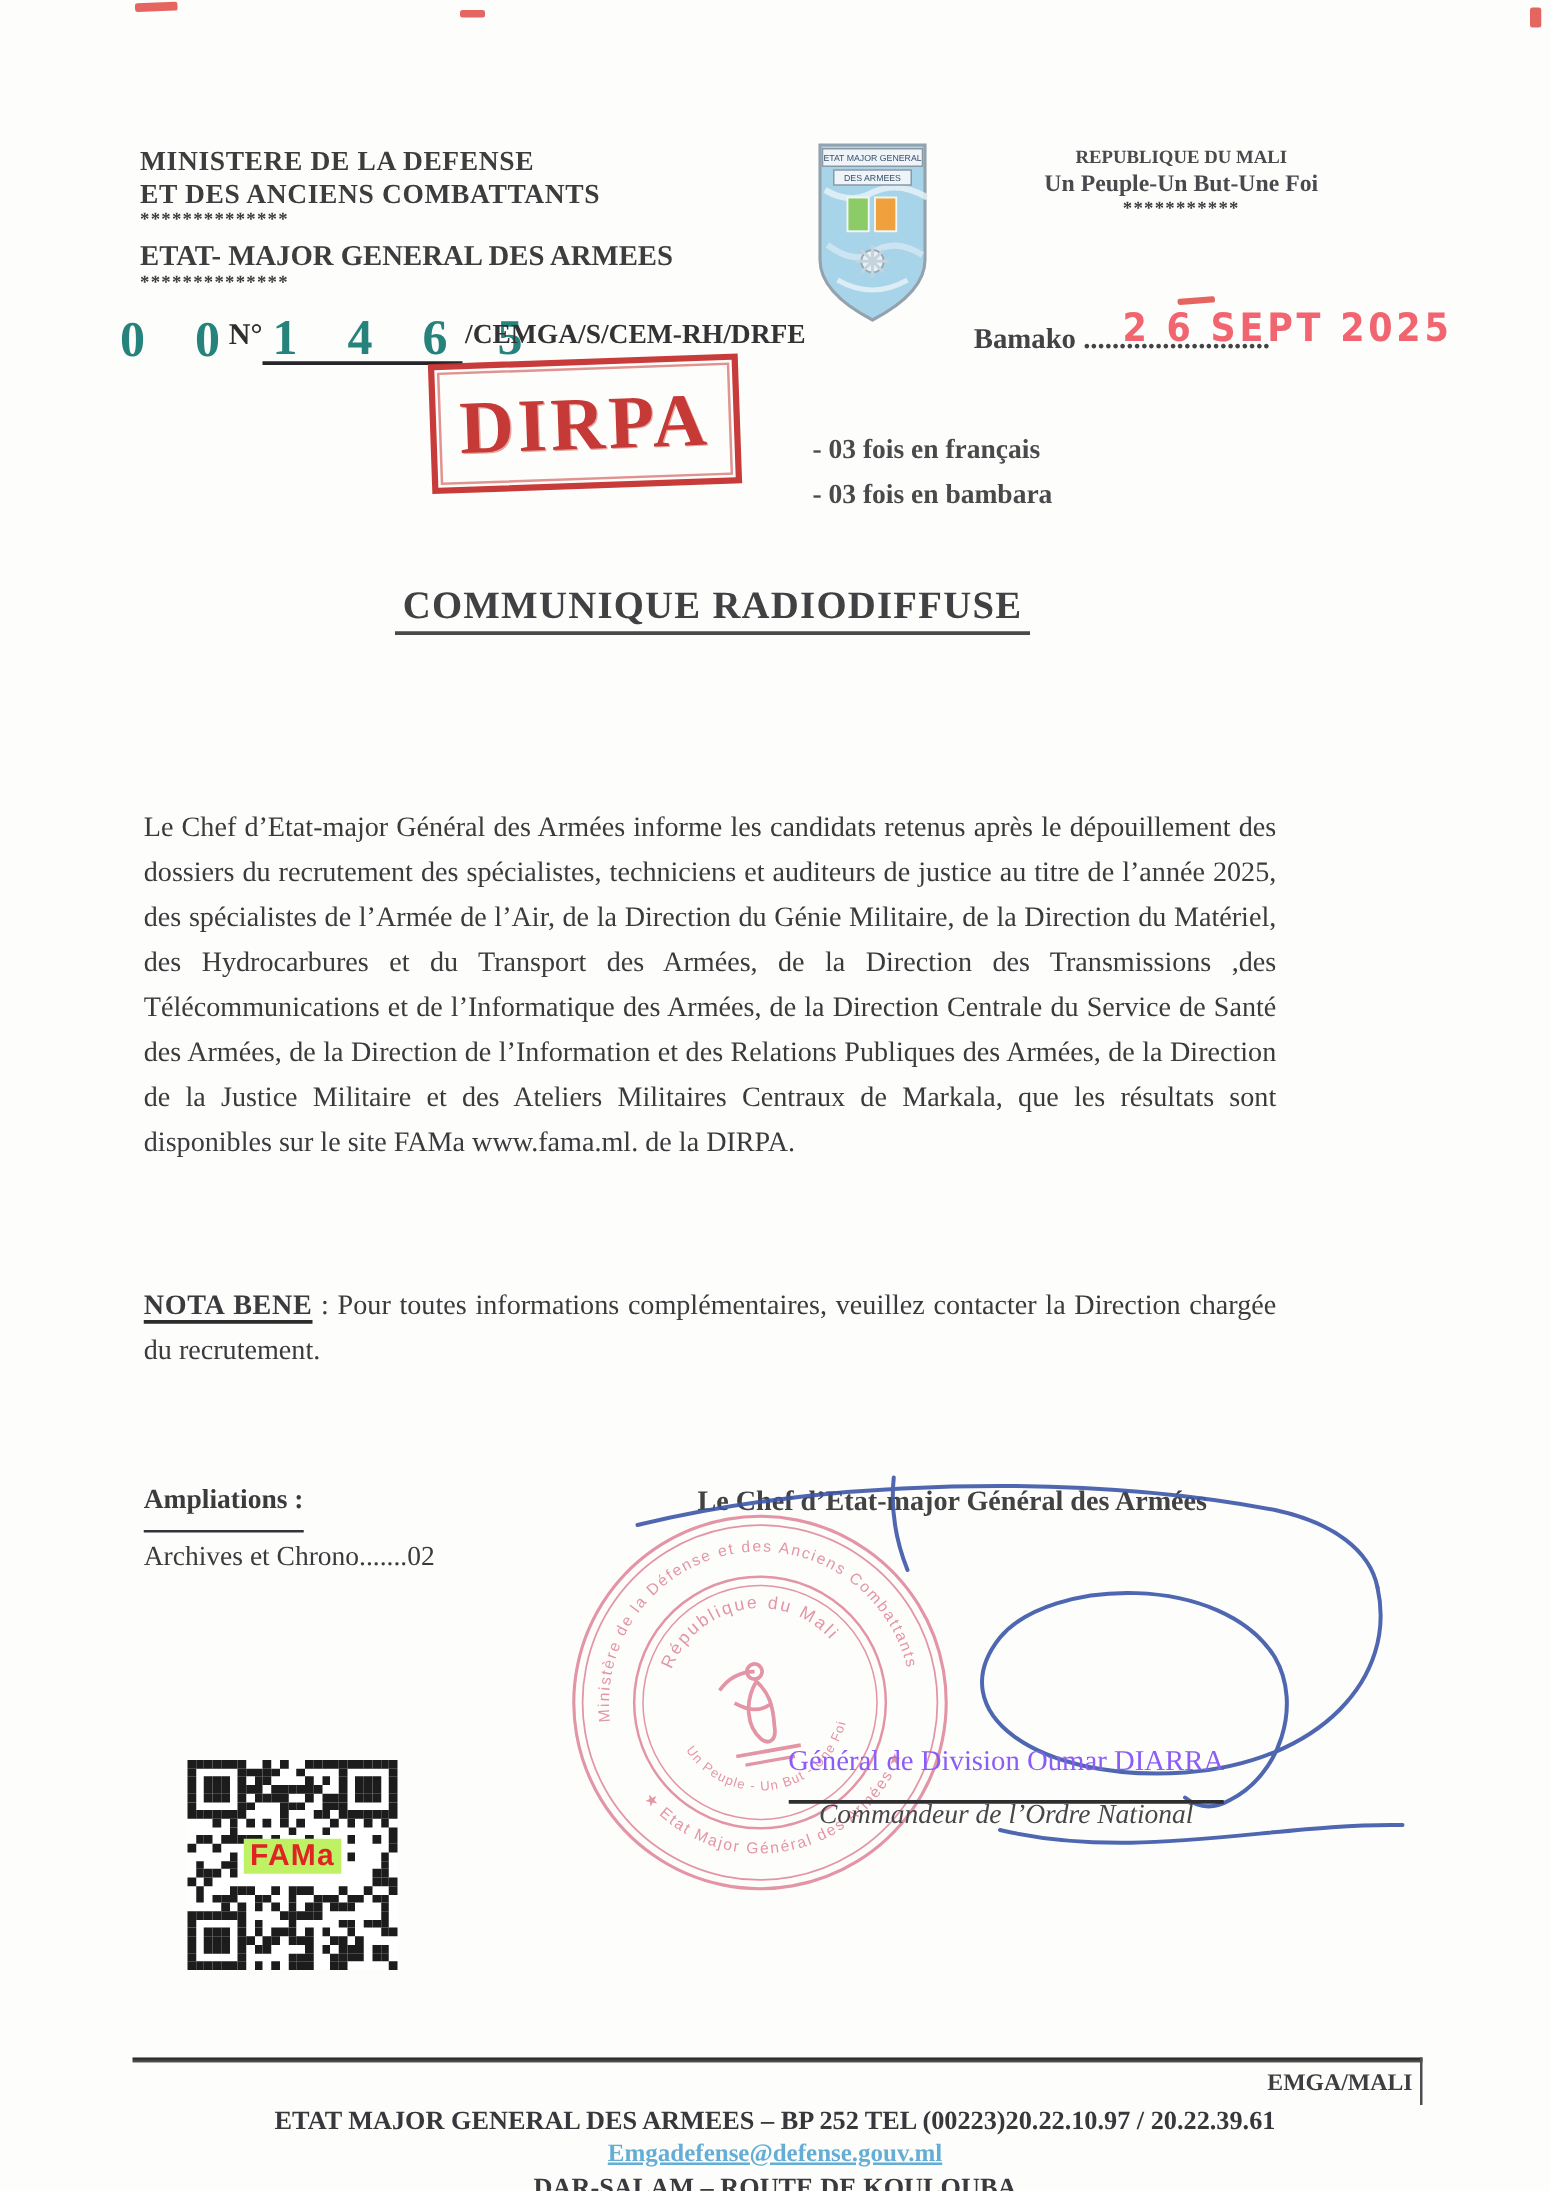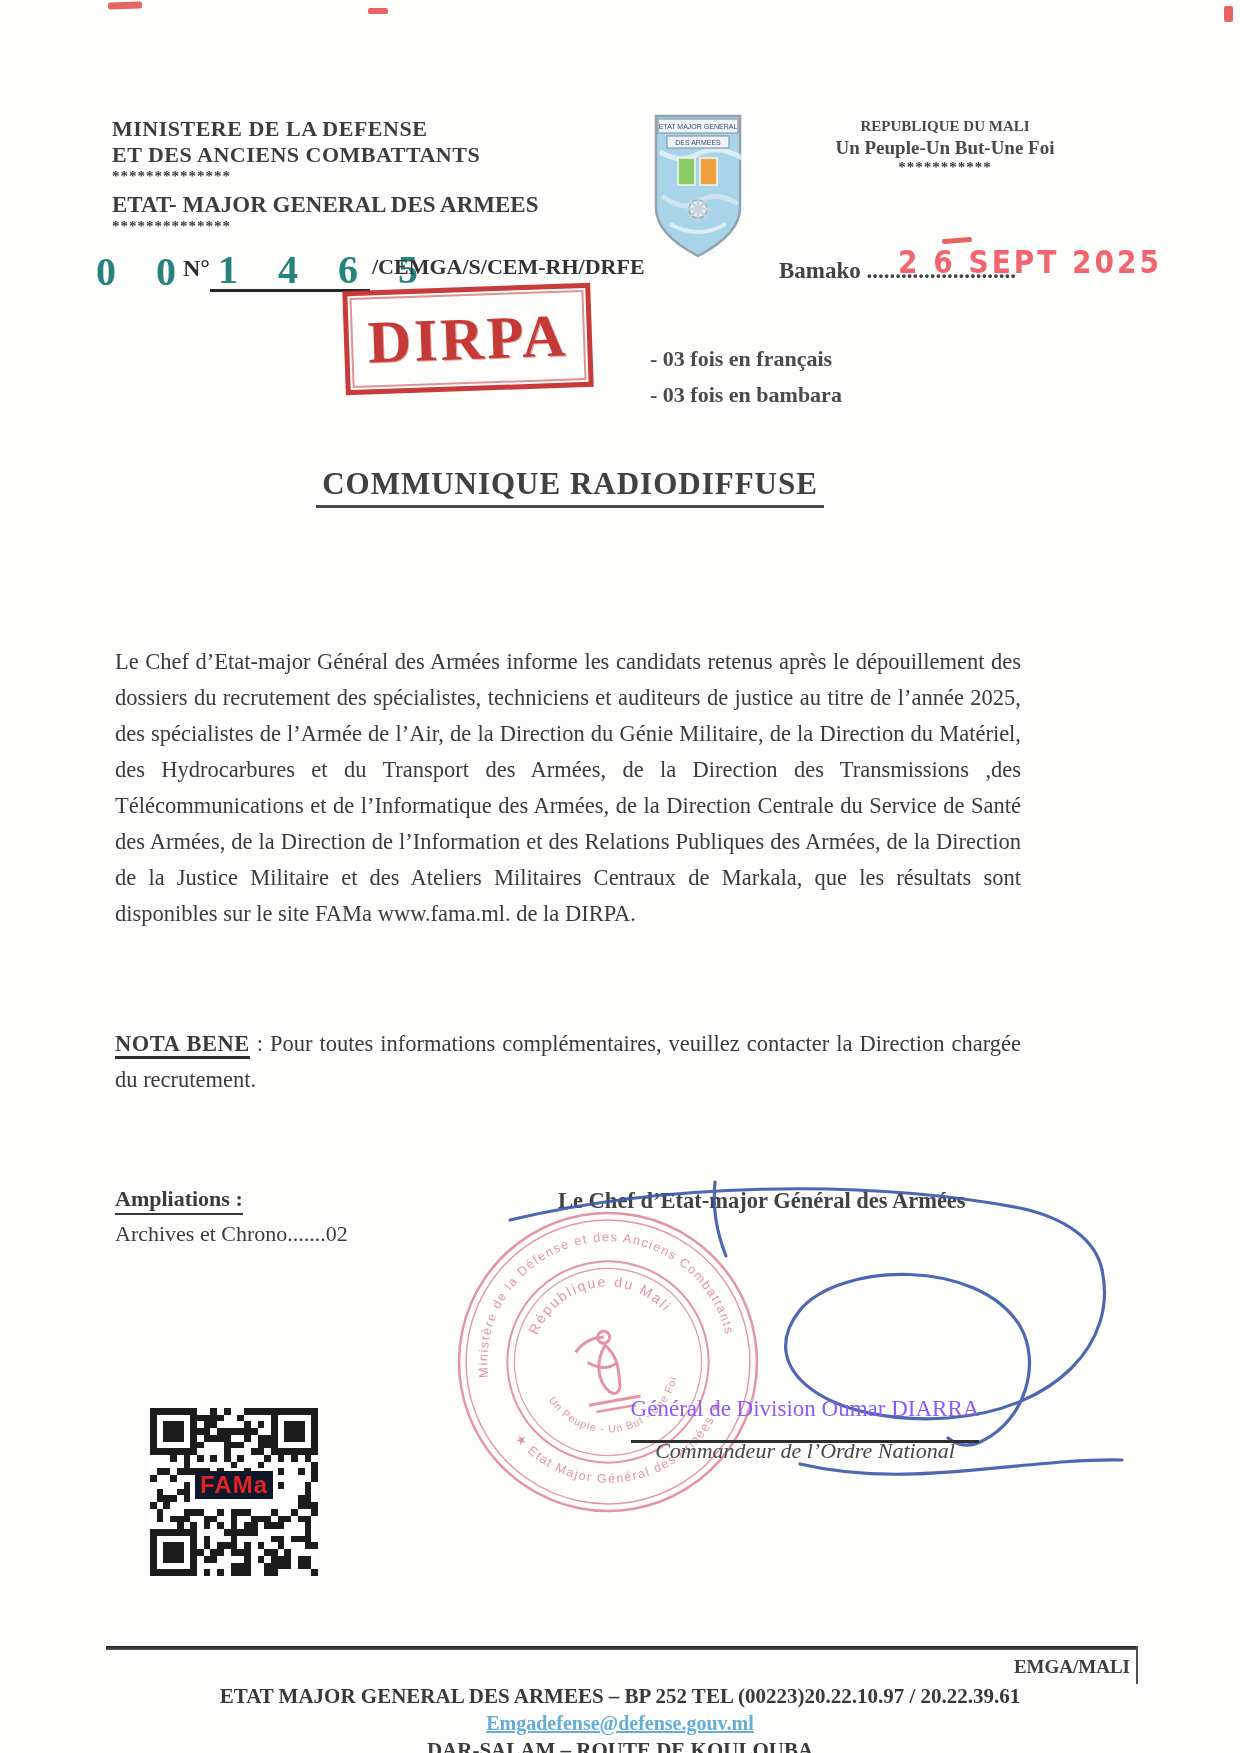"Ampliations :" .ampl .a-label { padding-bottom: 1px -> 12px }
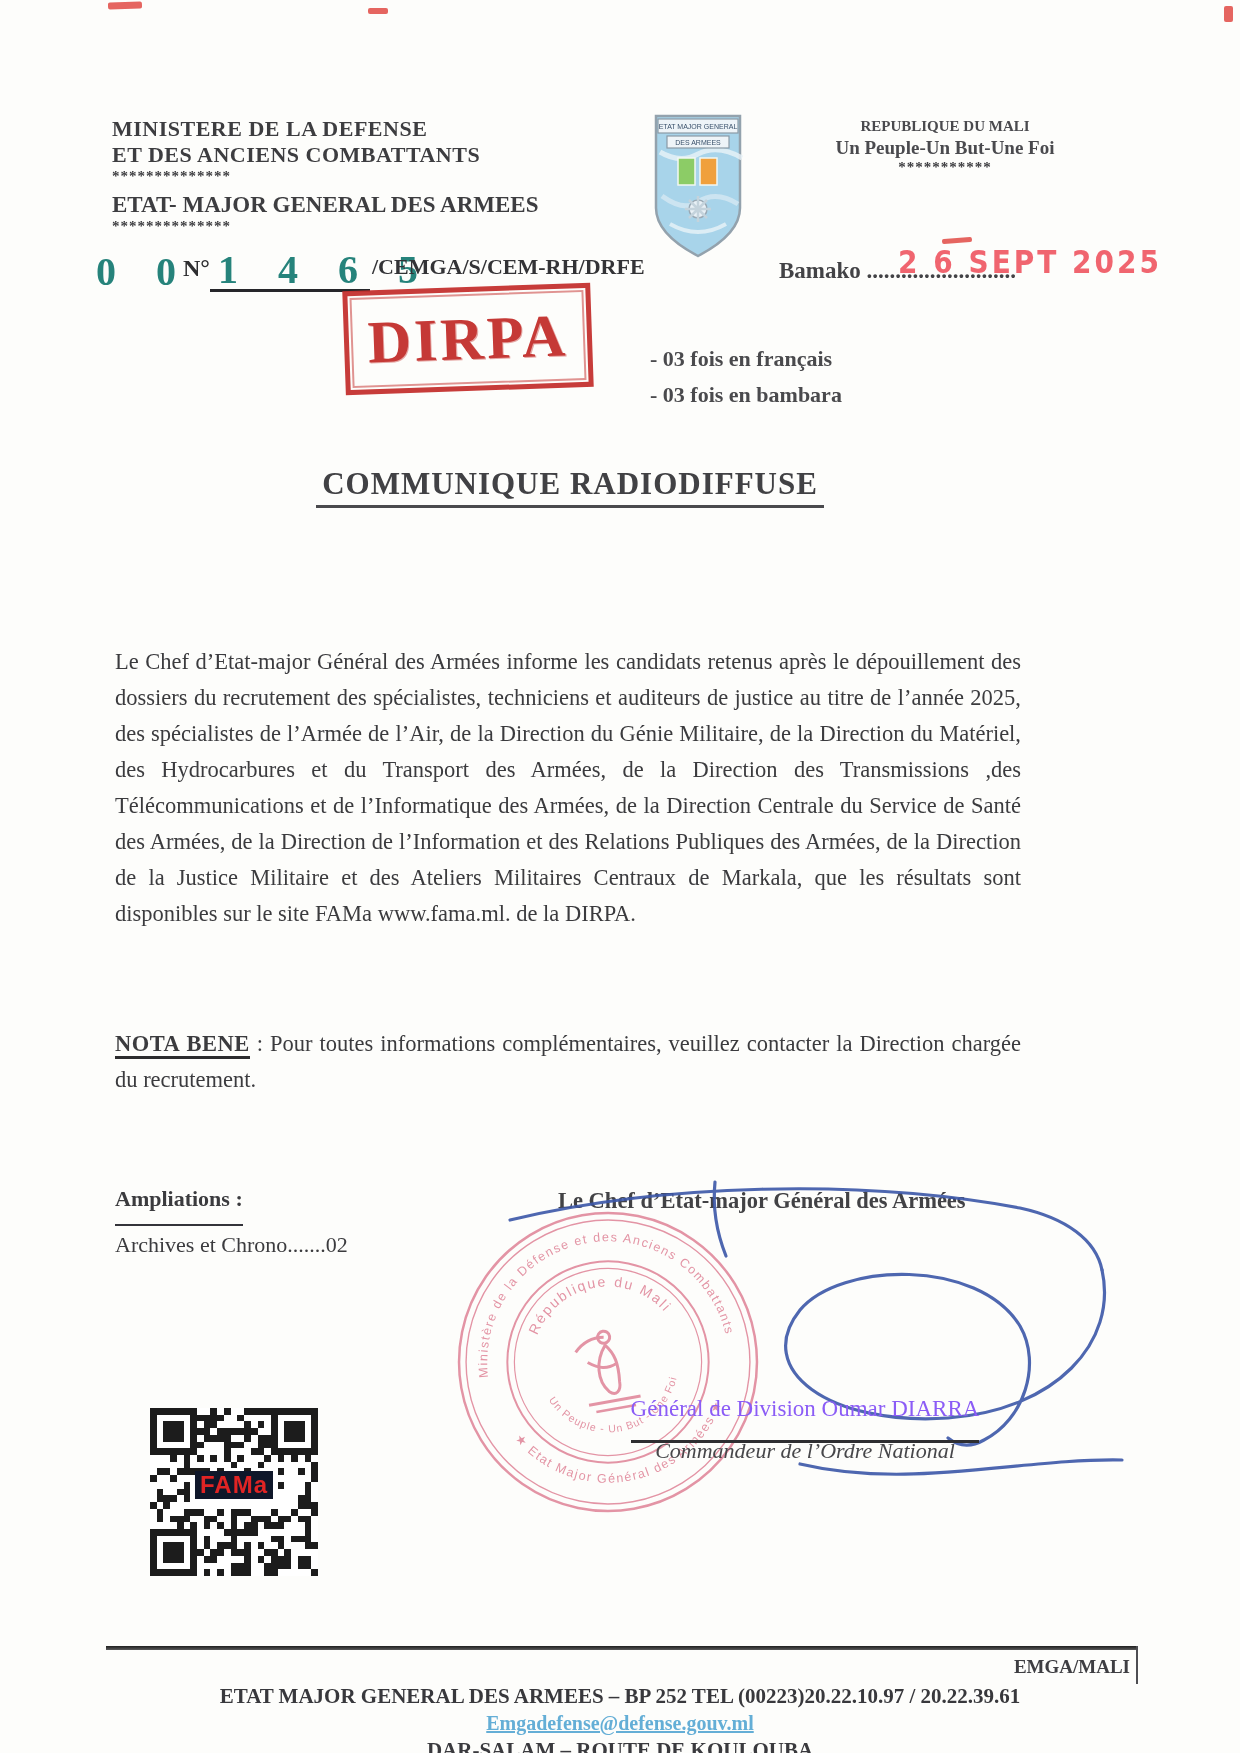"FAMa" .qr-label { background: #0f172a -> #bef264 }
